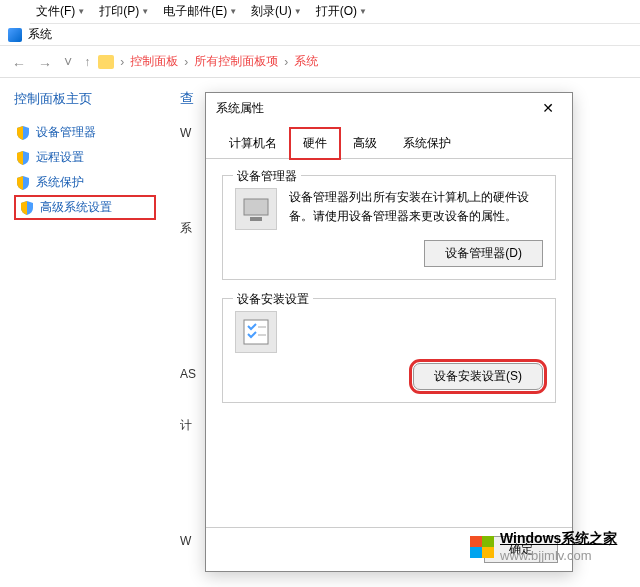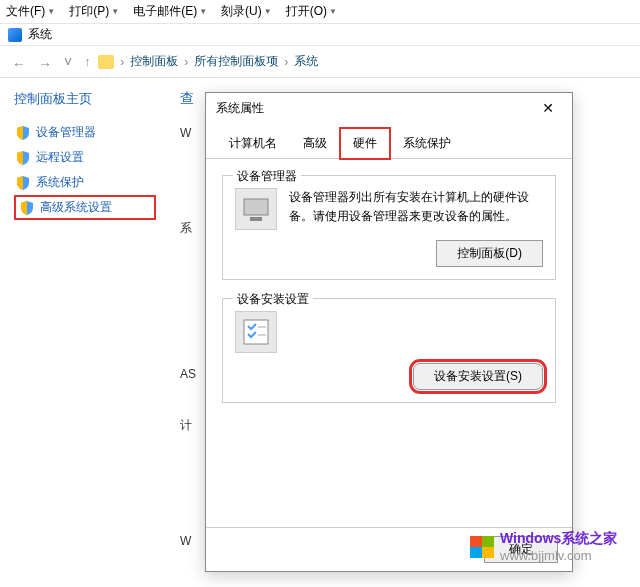"文件(F)" .menubar { margin-left: none -> 30px }
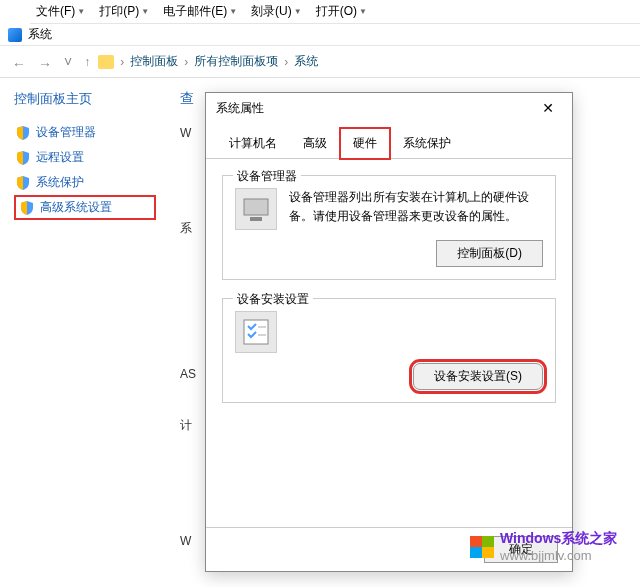"控制面板" .crumb { color: #0c4a6e -> #ef4444 }
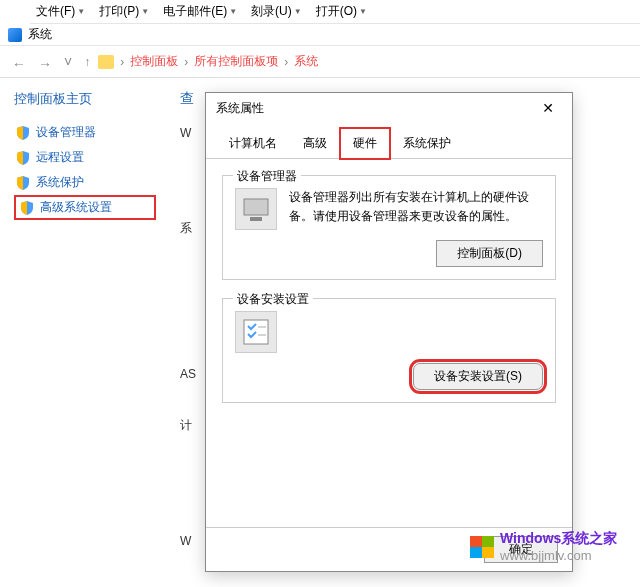"高级" div.tab { order: before "硬件" -> after "硬件" }
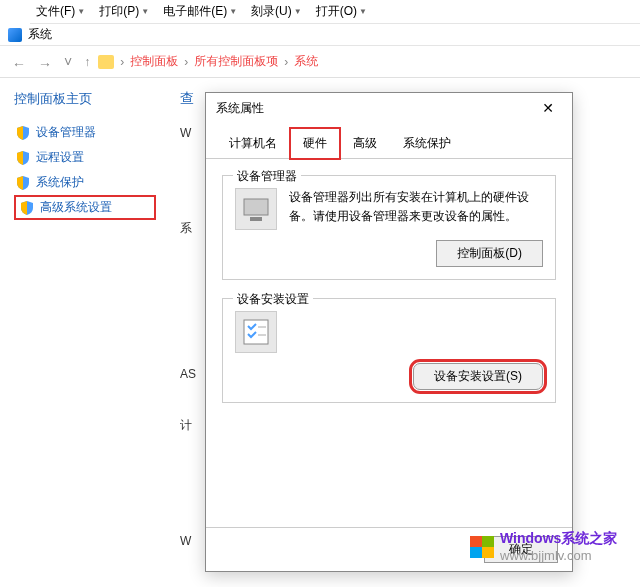"控制面板(D)" button.group-btn { text: 控制面板 -> 设备管理器 }
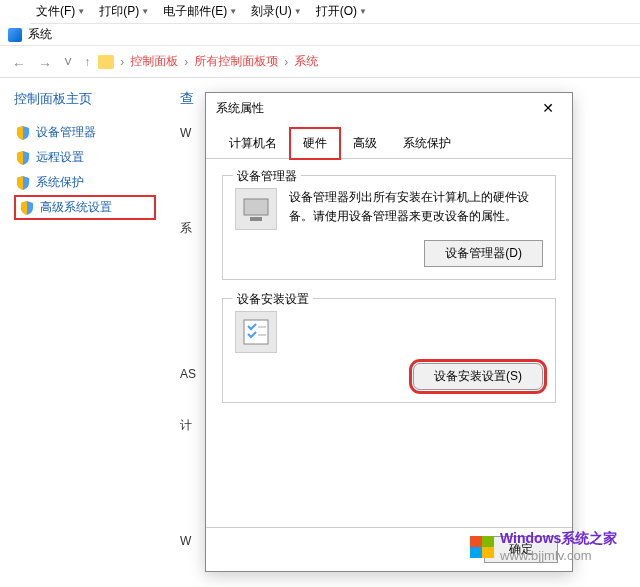"Windows系统之家" .wm-text b { color: #6d28d9 -> #000000; text-decoration: none -> underline }
